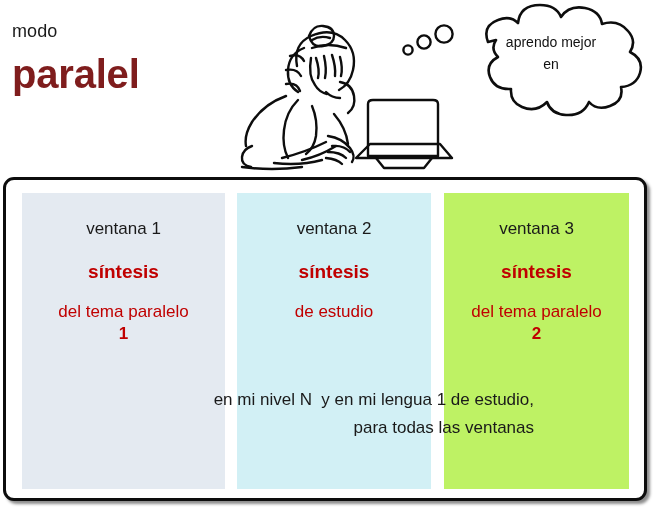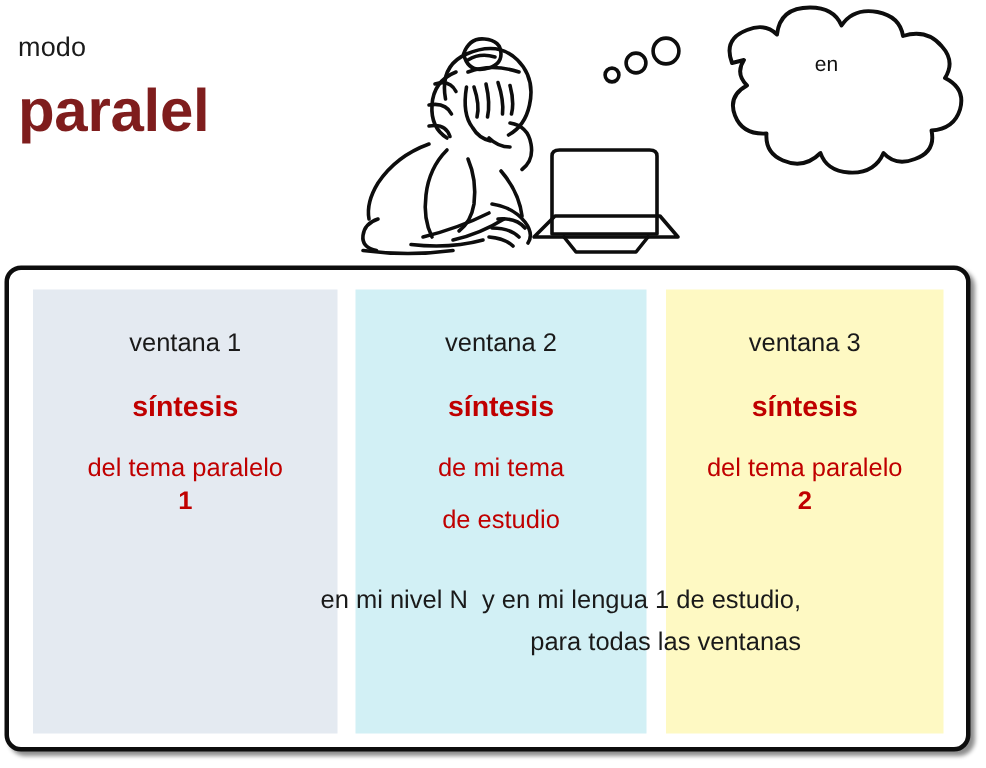"aprendo mejor" div { html: none -> <div>aprendo mejor</div> }
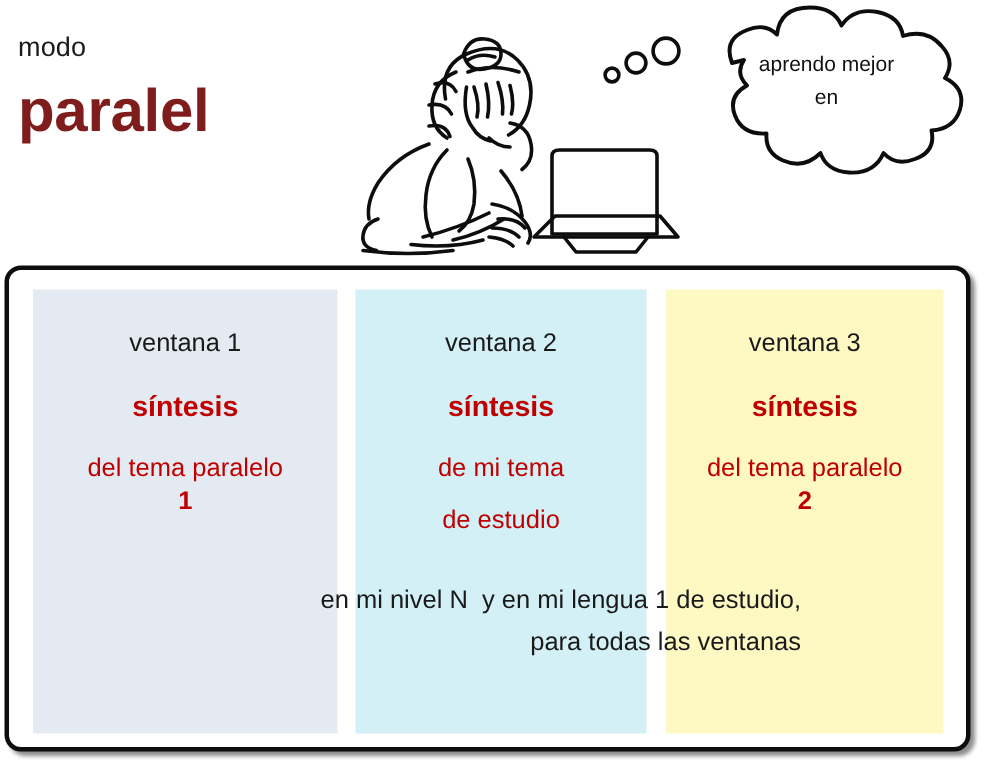"ventana 3" div.column { background: #fef9c3 -> #bef264 }
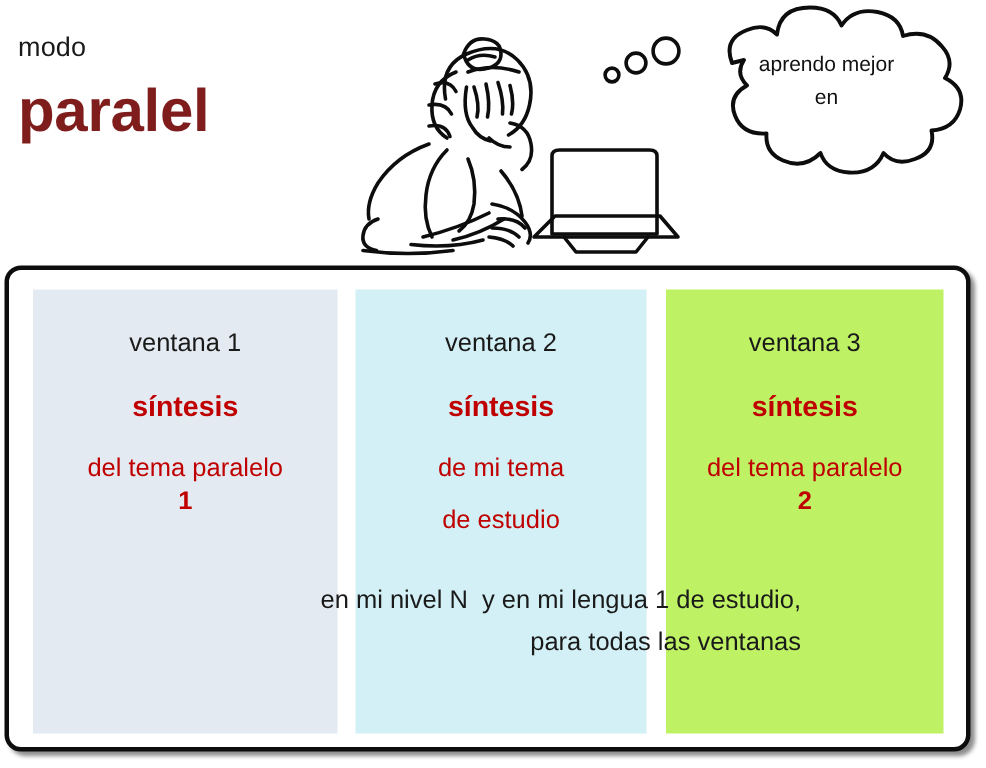"de mi tema" span.plain { html: <span>de mi tema</span> -> none }
